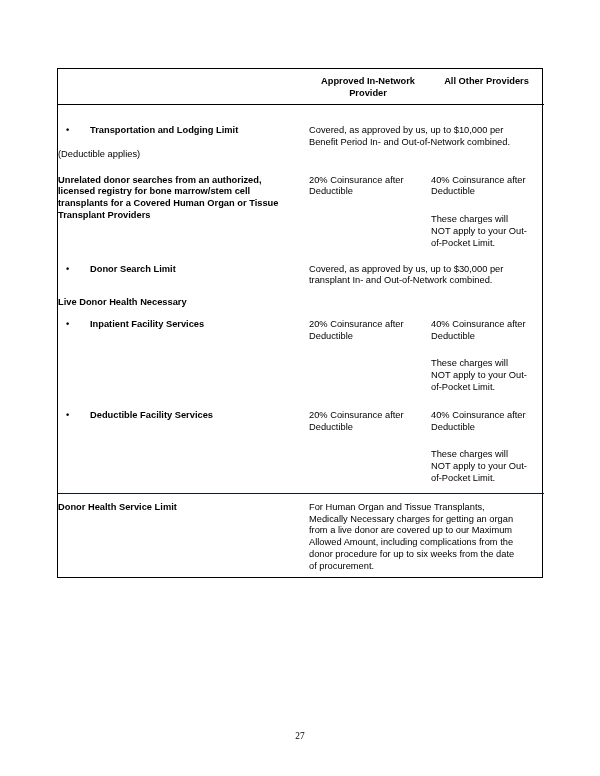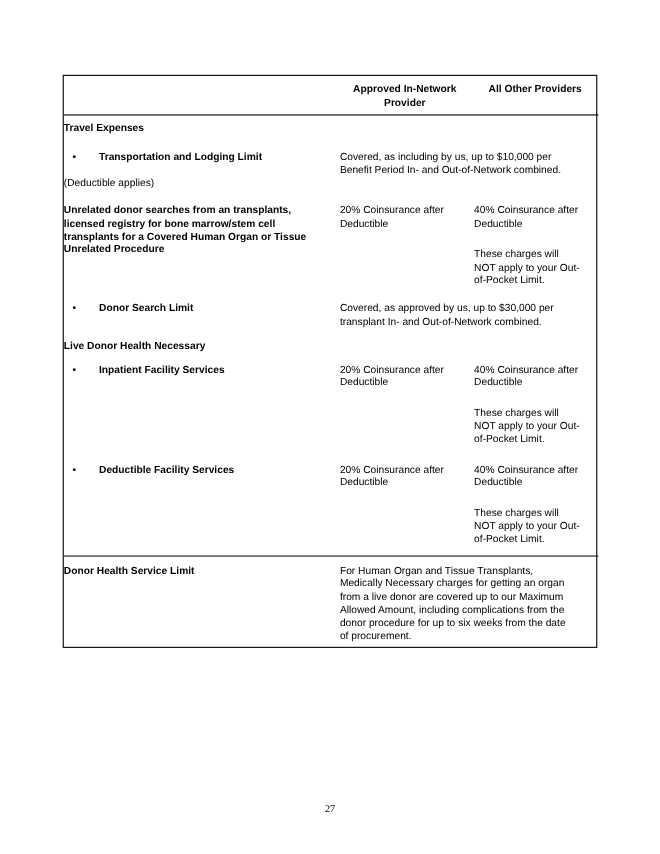"Travel Expenses" div.bold-label { html: <div>Travel Expenses</div> -> none }
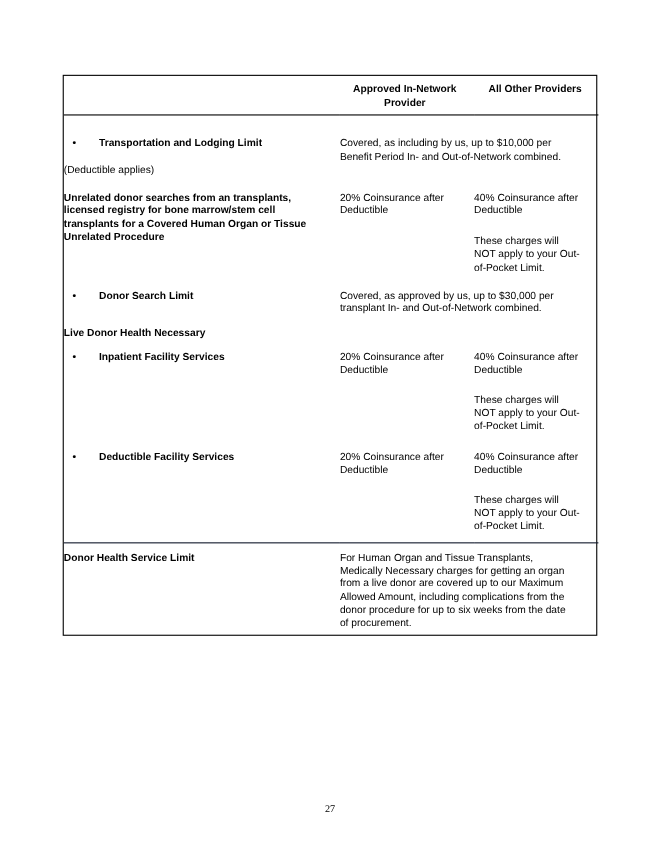"Covered, as including by us," div.val { text: including -> approved }
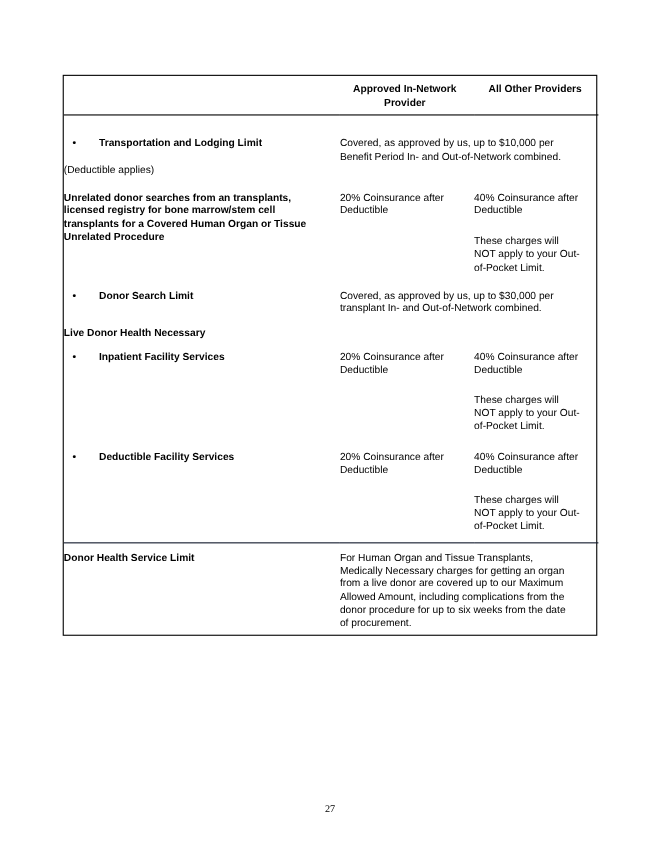"Unrelated donor searches from an" div.bold-label { text: transplants -> authorized }
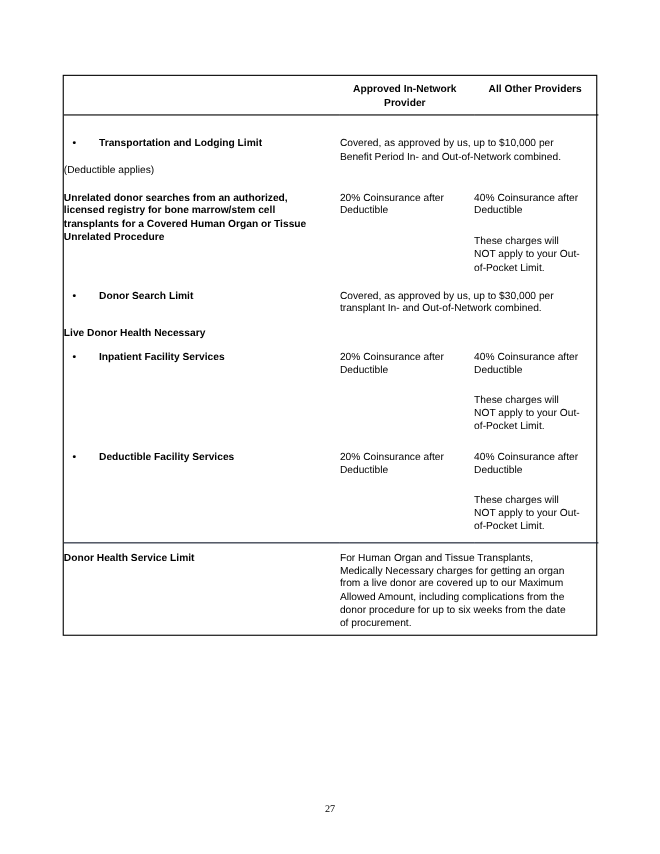"Unrelated Procedure" div.bold-label { text: Unrelated Procedure -> Transplant Providers }
